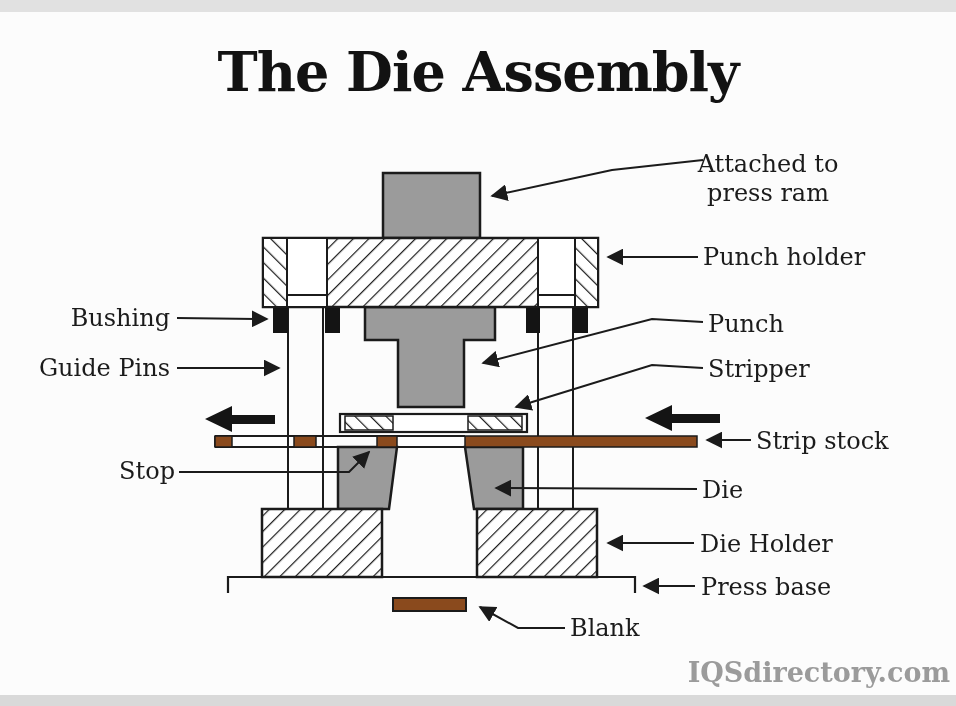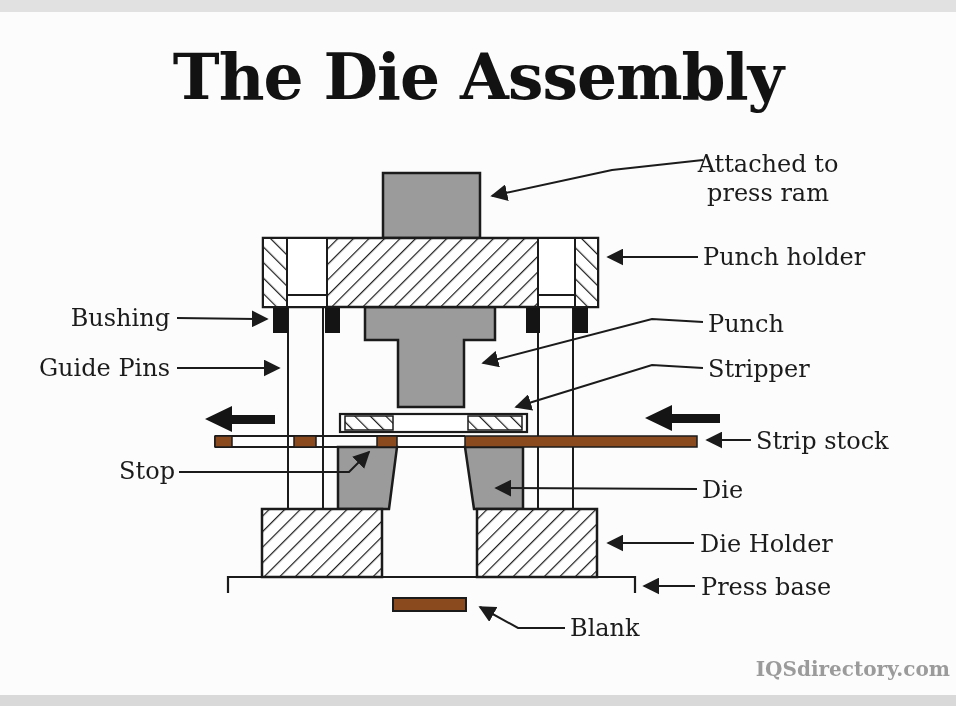"The Die Assembly" .page-title { font-size: 63px -> 54px }
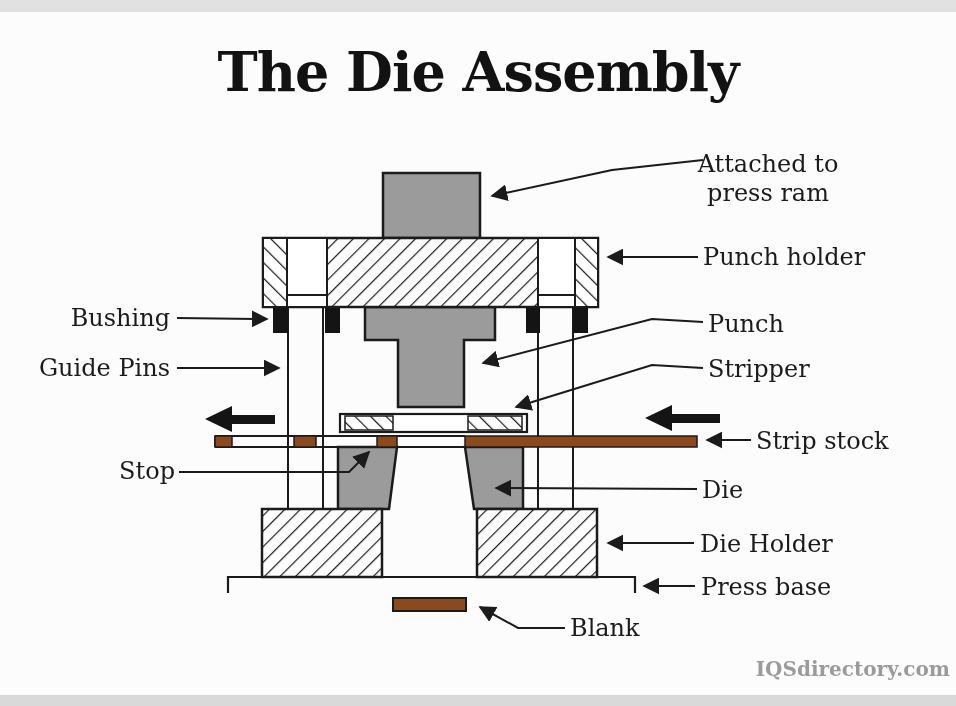"IQSdirectory.com" .watermark { font-size: 20px -> 27px }
